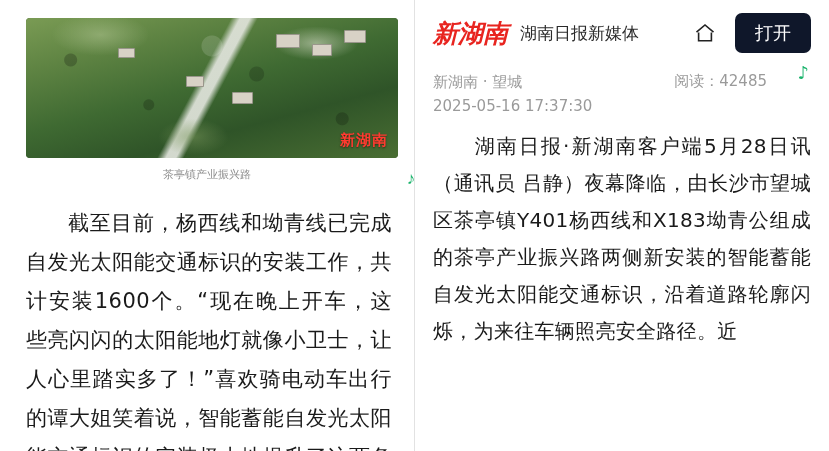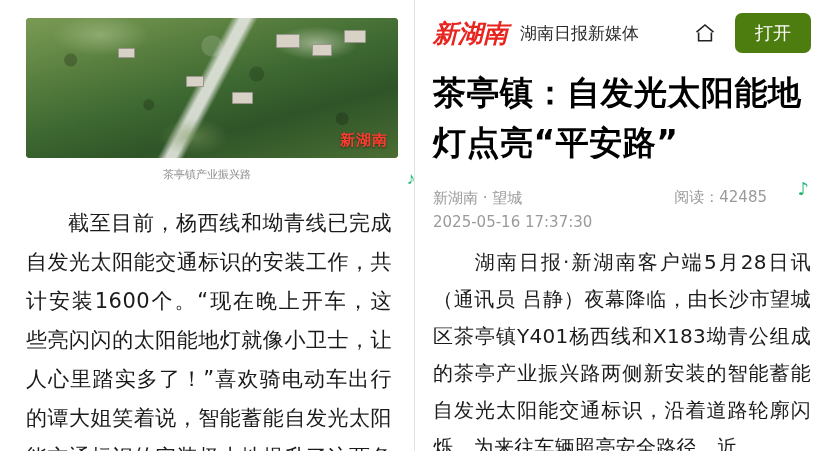"打开" .open-btn { background: #4d7c0f -> #0f172a }
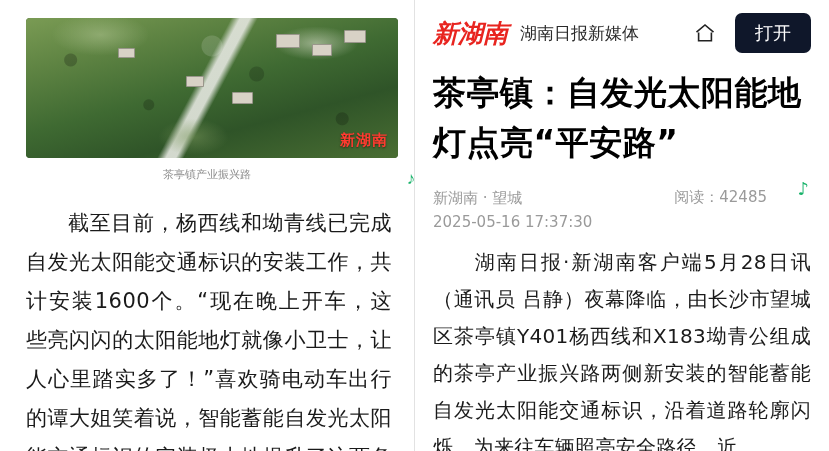"茶亭镇：自发光太阳能地灯点亮“平安路”" div.headline { html: <div>茶亭镇：自发光太阳能地灯点亮“平安路”</div> -> none }
